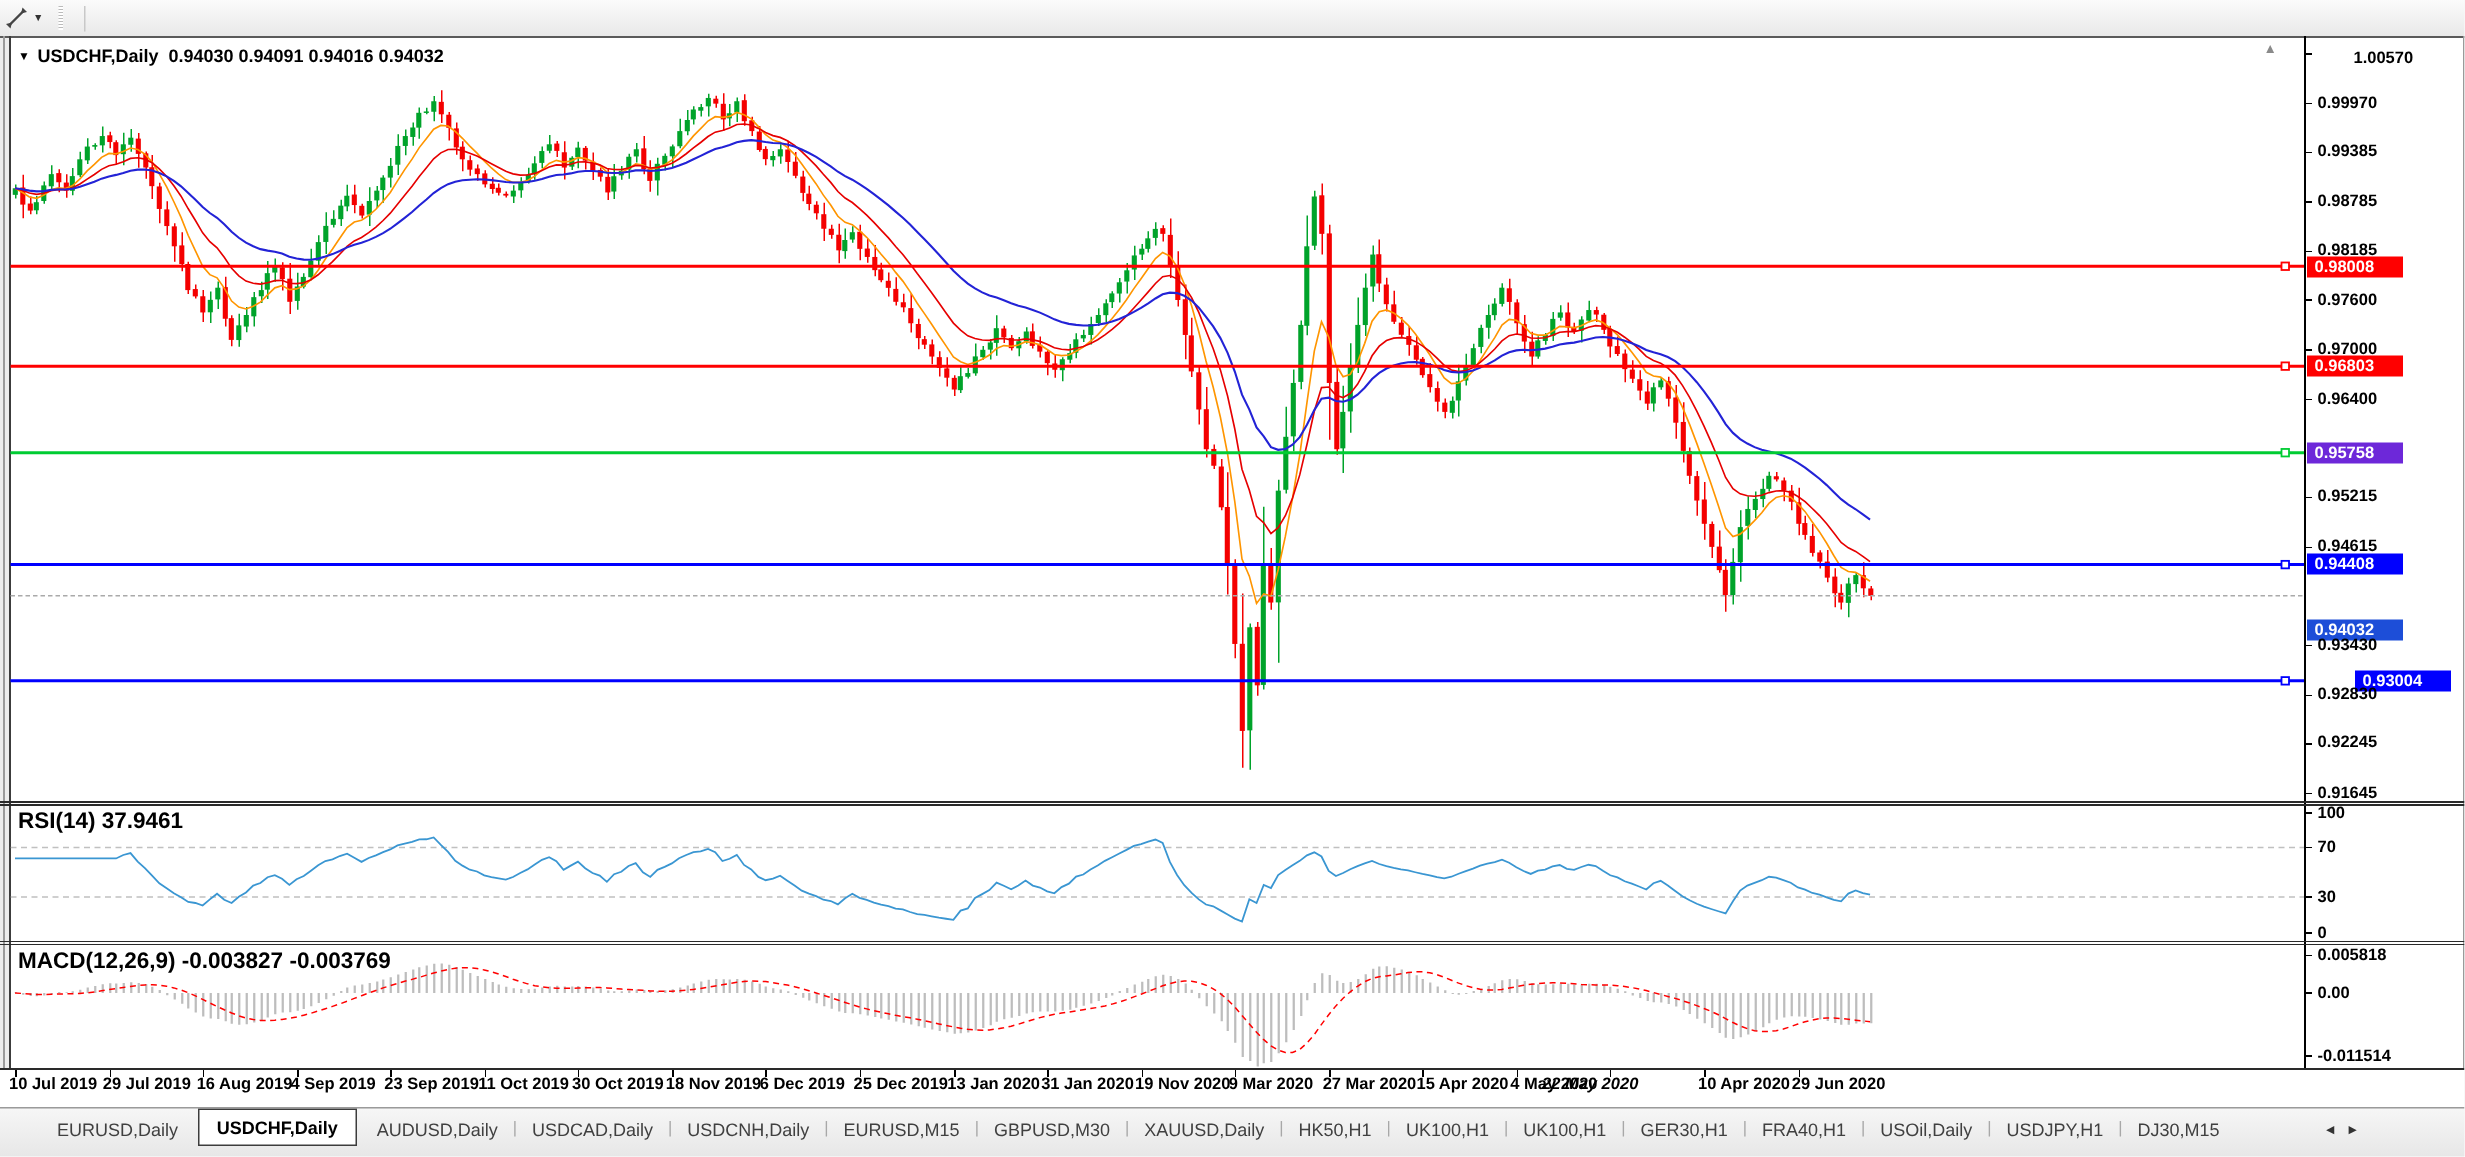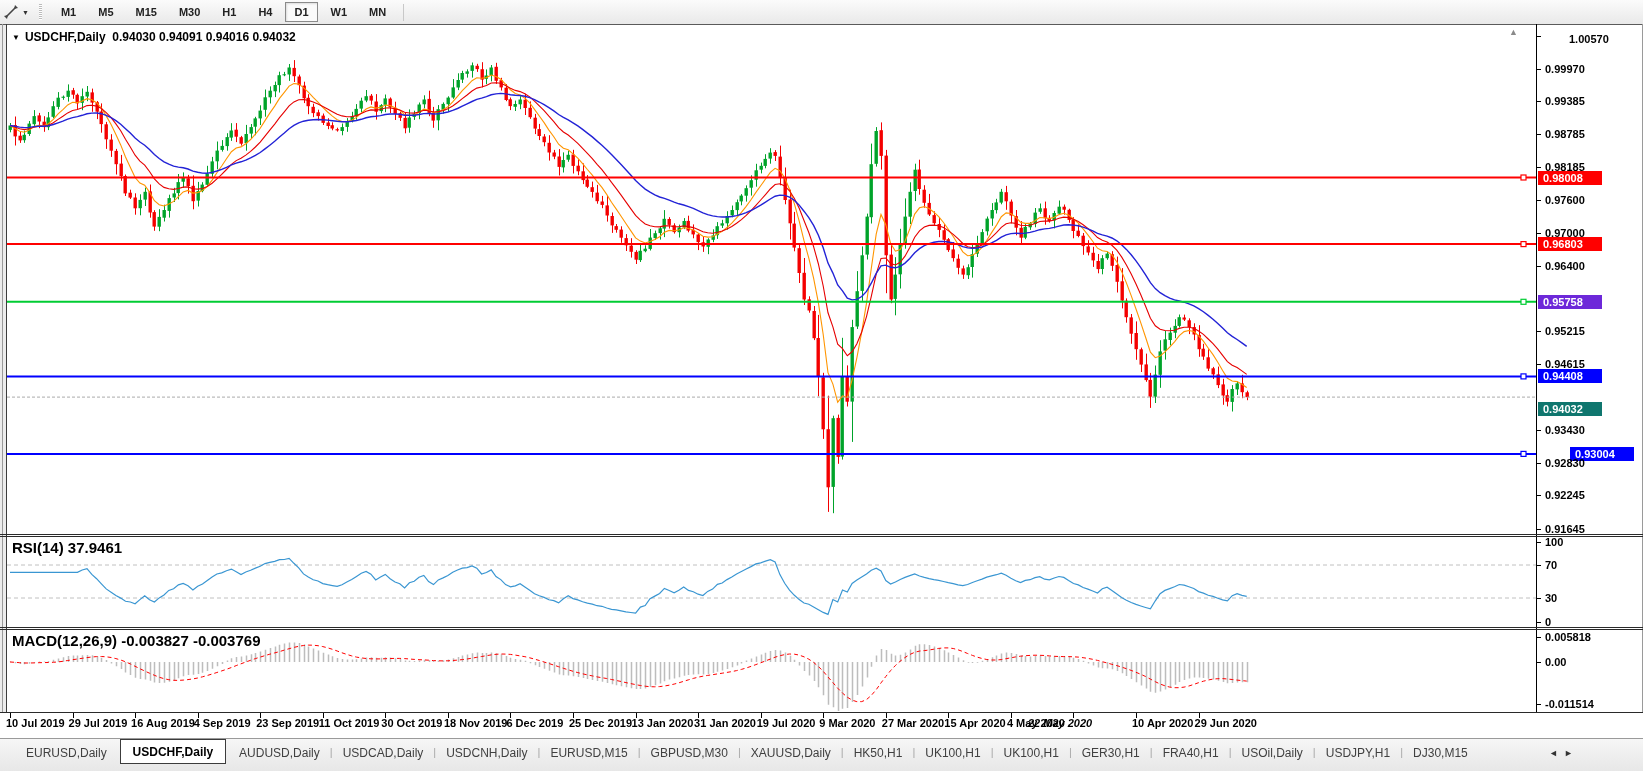"M1" div.toolgroup { html: <div> <button>M1</button> <button>M5</button> <button>M15</button> <button>M30</button> <button>H1</button> <button>H4</button> <button>D1</button> <button>W1</button> <button>MN</button> </div> -> none }
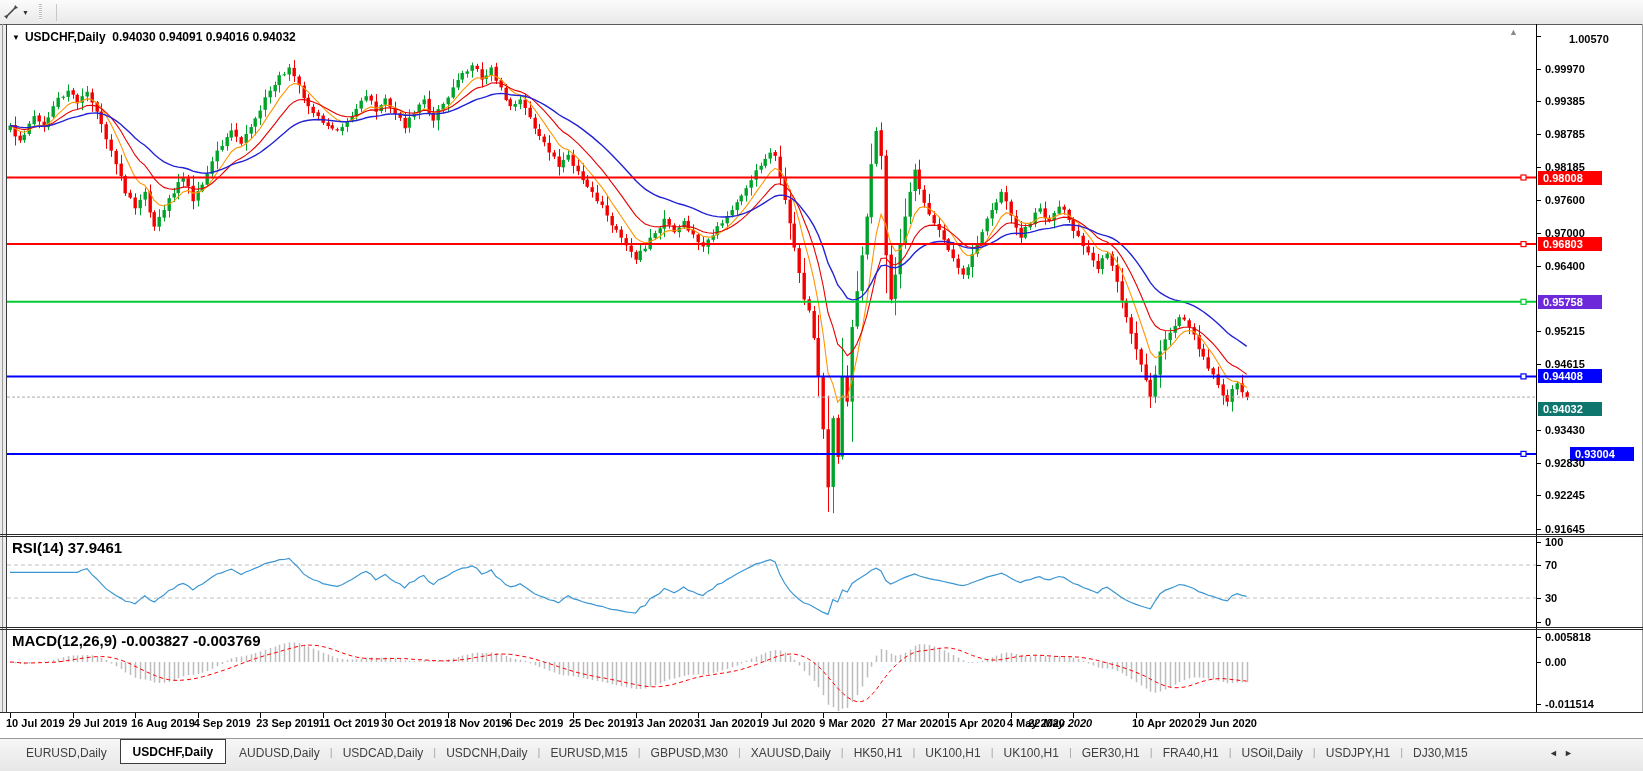"0.94032" div.badge { background: #0f766e -> #1d4ed8; top: 402px -> 413px }
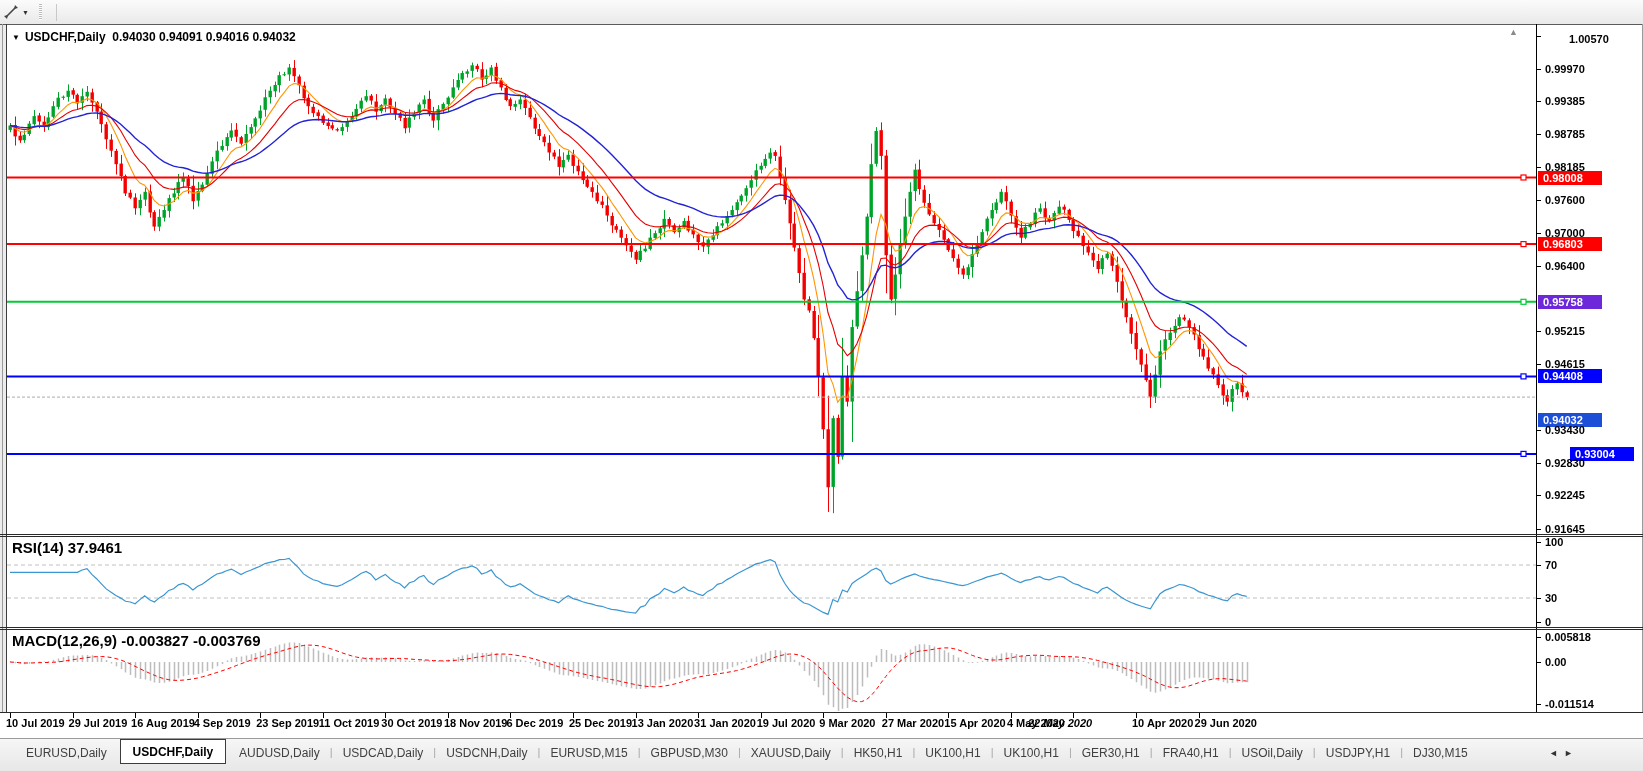"19 Jul 2020" div.date-label { text: Jul -> Nov }
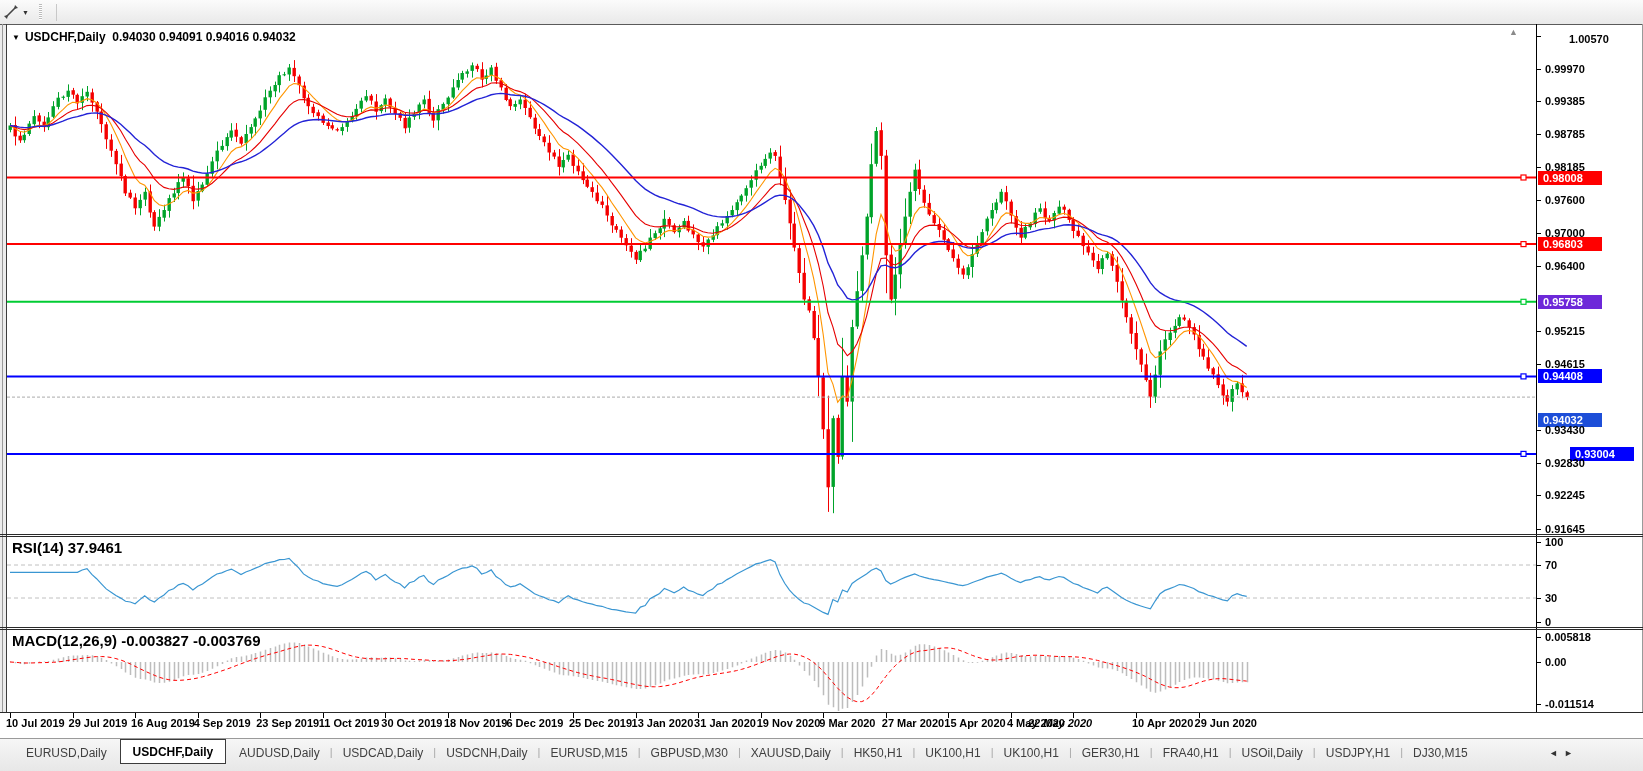"EURUSD,Daily" #tabbar { padding-left: 16px -> 28px }
